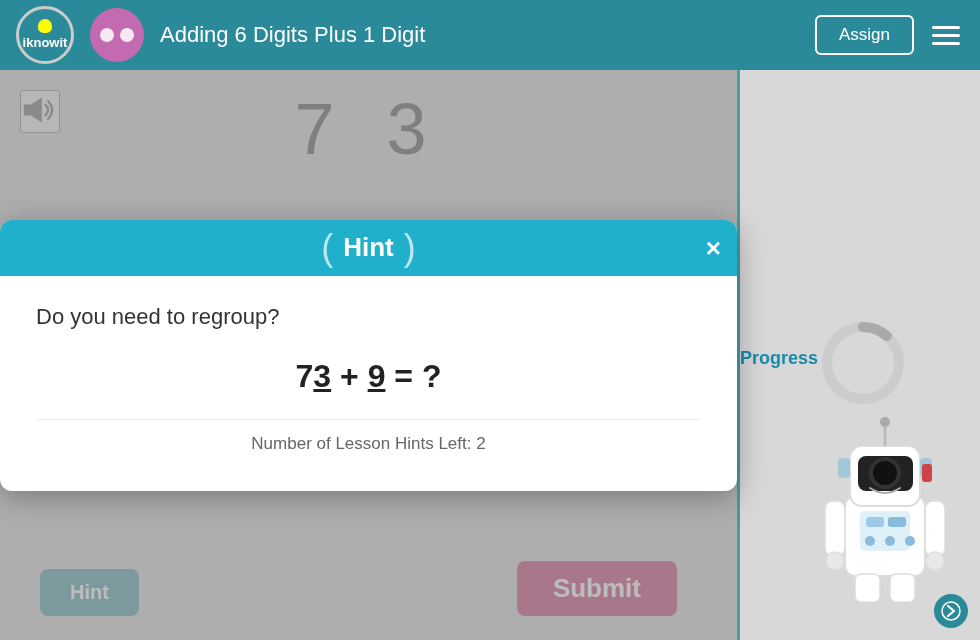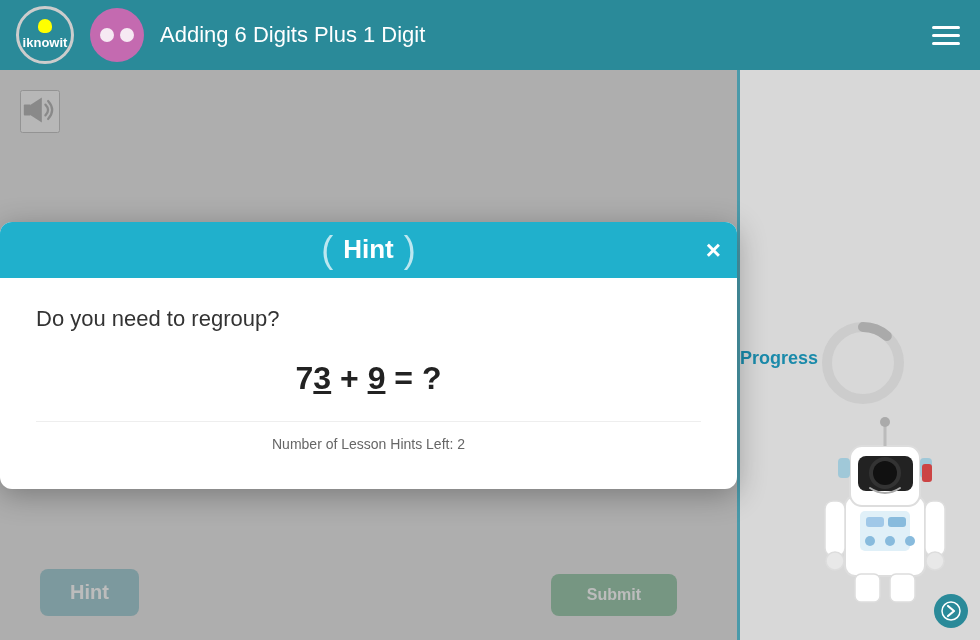"Assign" button { html: none -> <button>Assign</button> }
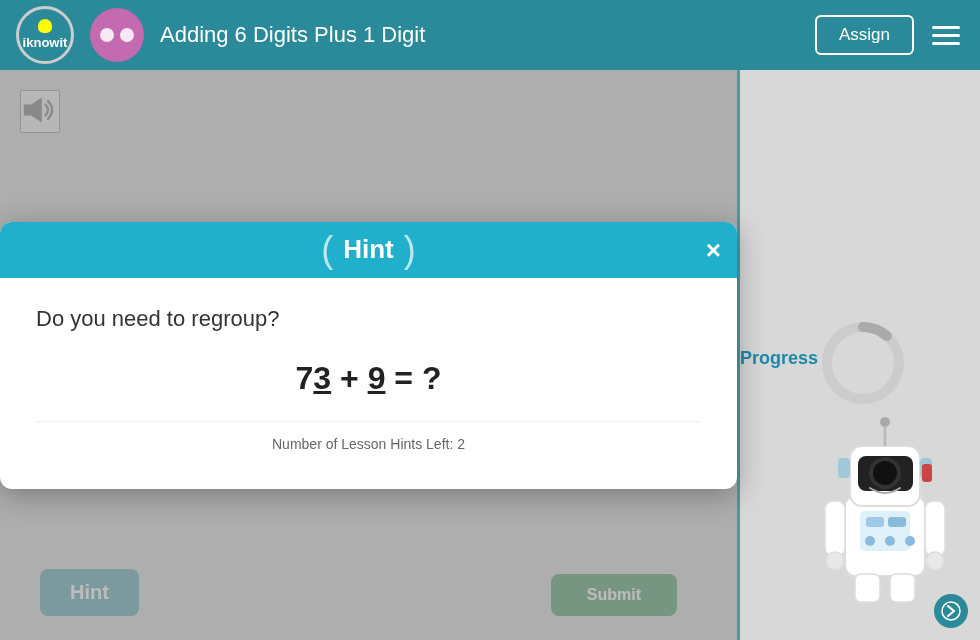"7 3" div { html: none -> <div> <div>7 3</div> </div> }
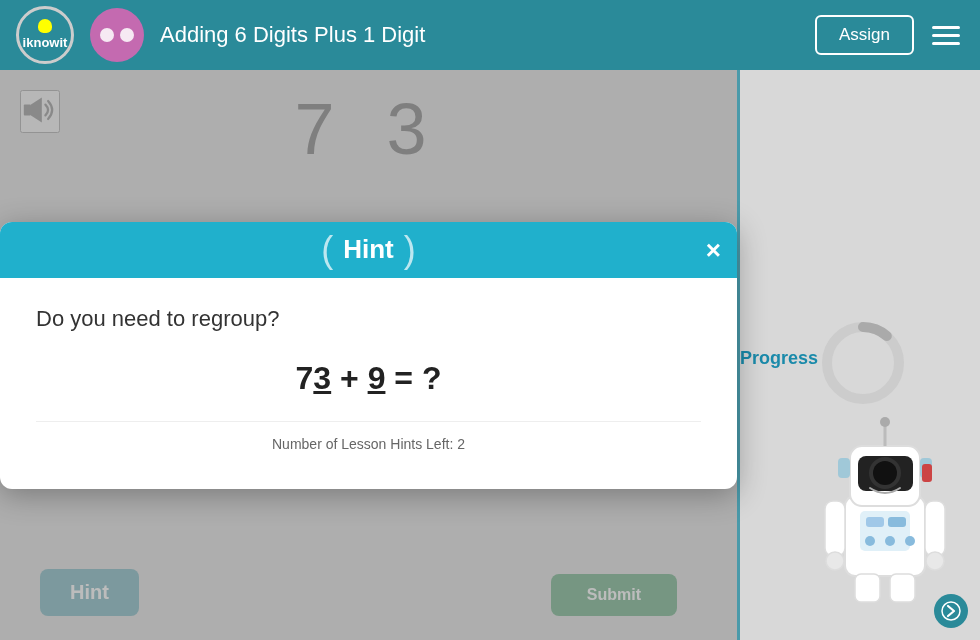"Number of Lesson Hints Left:" #hint-footer { font-size: 14px -> 17px }
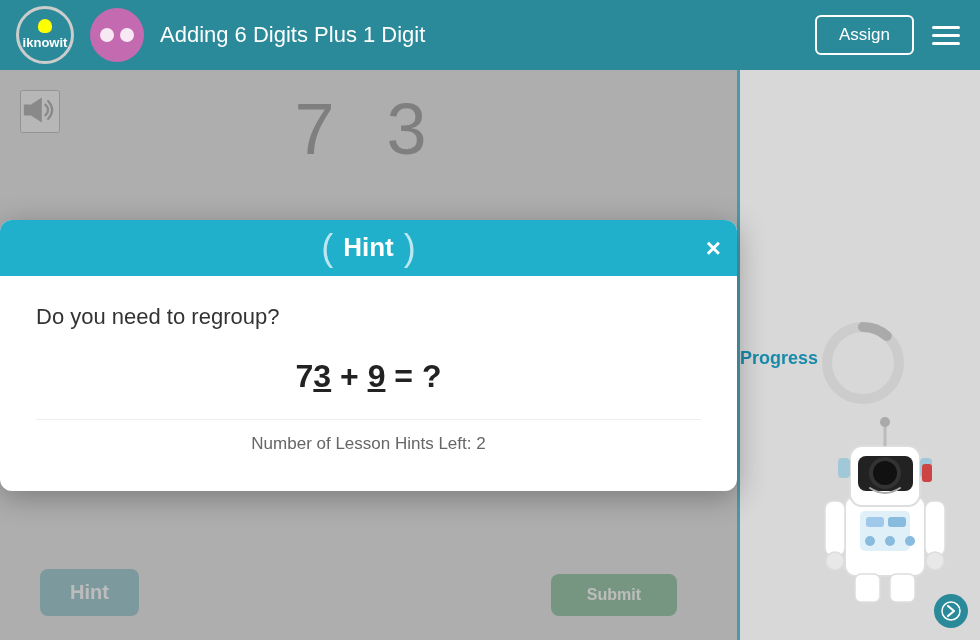"Submit" #submit-btn { background: #15803d -> #be185d; font-size: 16px -> 26px }
